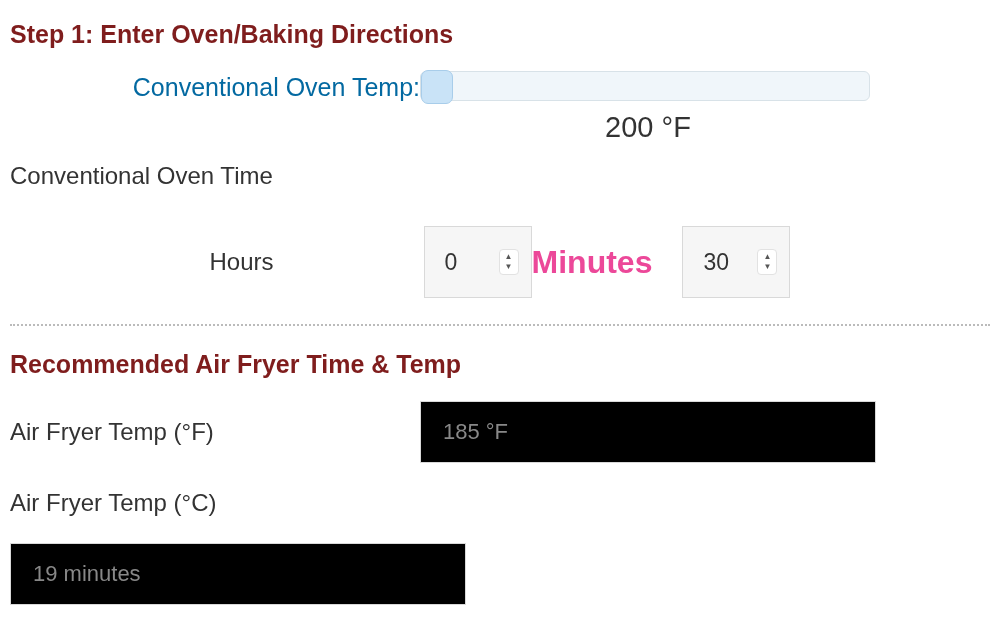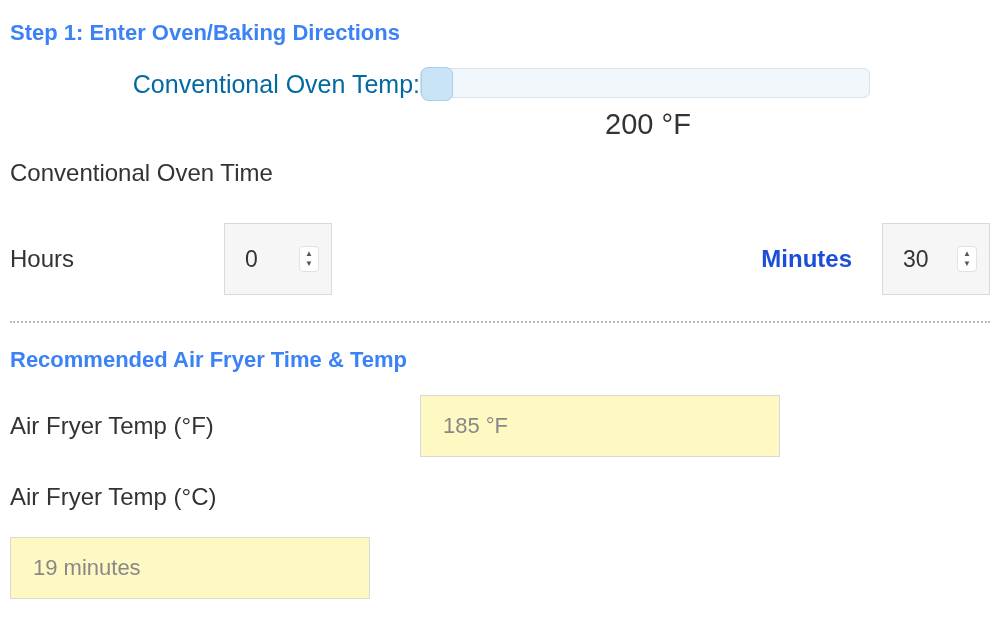"Step 1: Enter Oven/Baking Directions" .section-title { color: #3b82f6 -> #7f1d1d; font-size: 22px -> 25px }
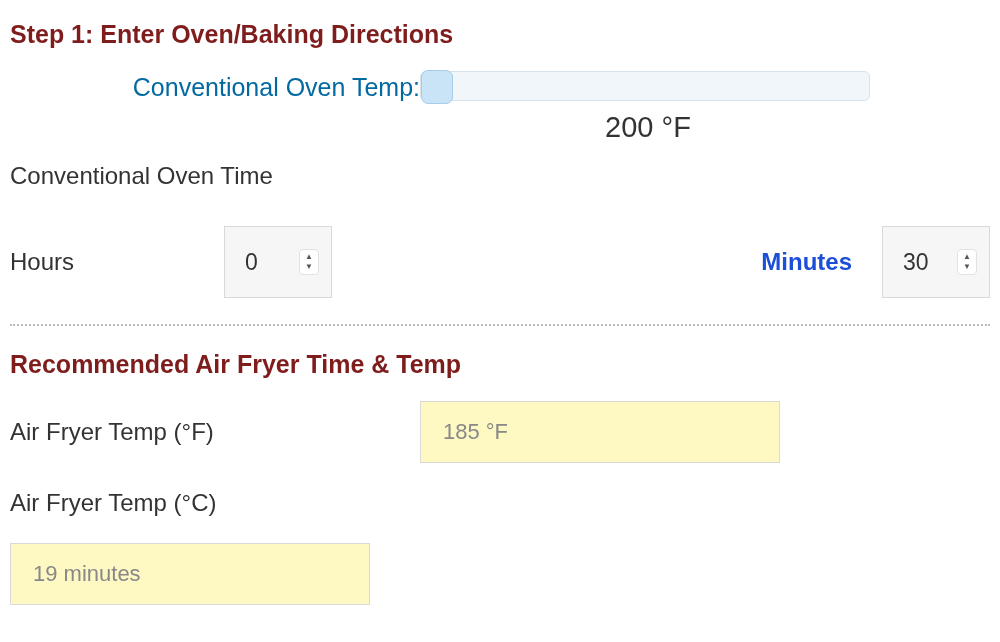"Hours" .time-row { justify-content: space-between -> center }
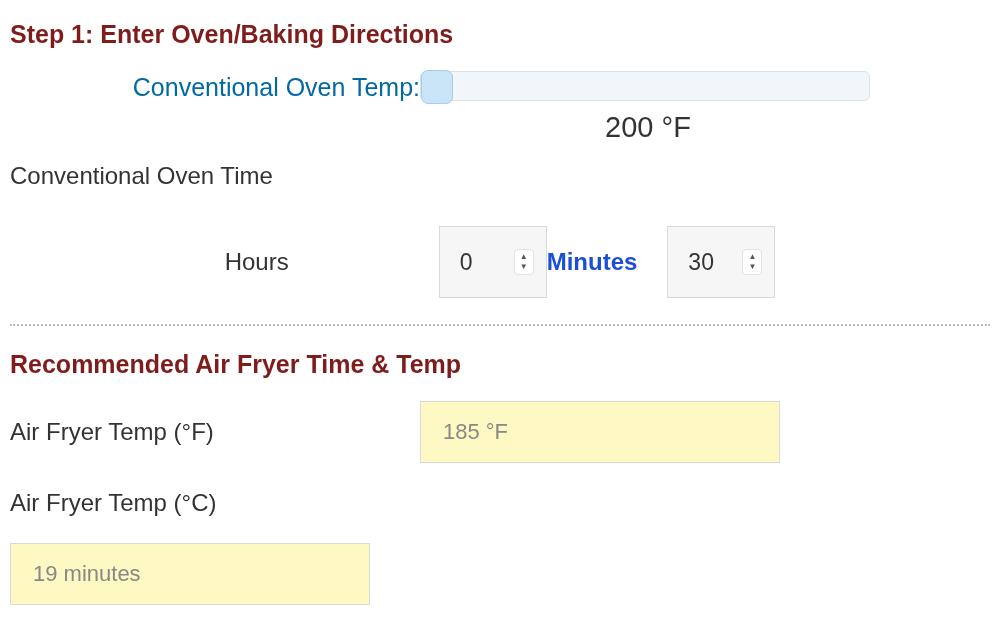"Minutes" .time-label-bold { color: #1d4ed8 -> #ec4899; font-size: 24px -> 32px }
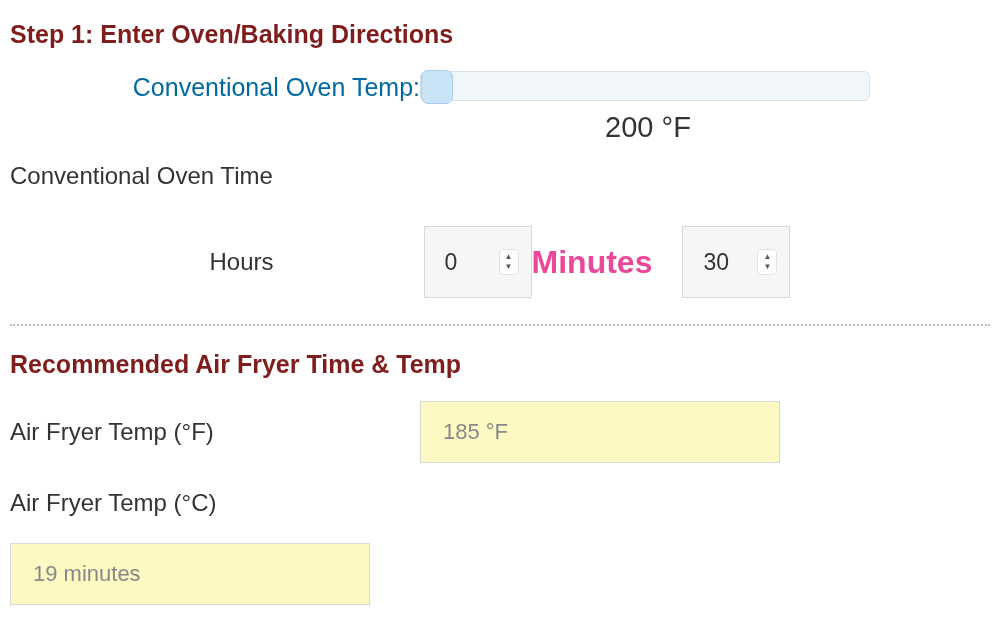"185 °F" .output-box { background: #fef9c3 -> #000000; width: 360px -> 456px }
